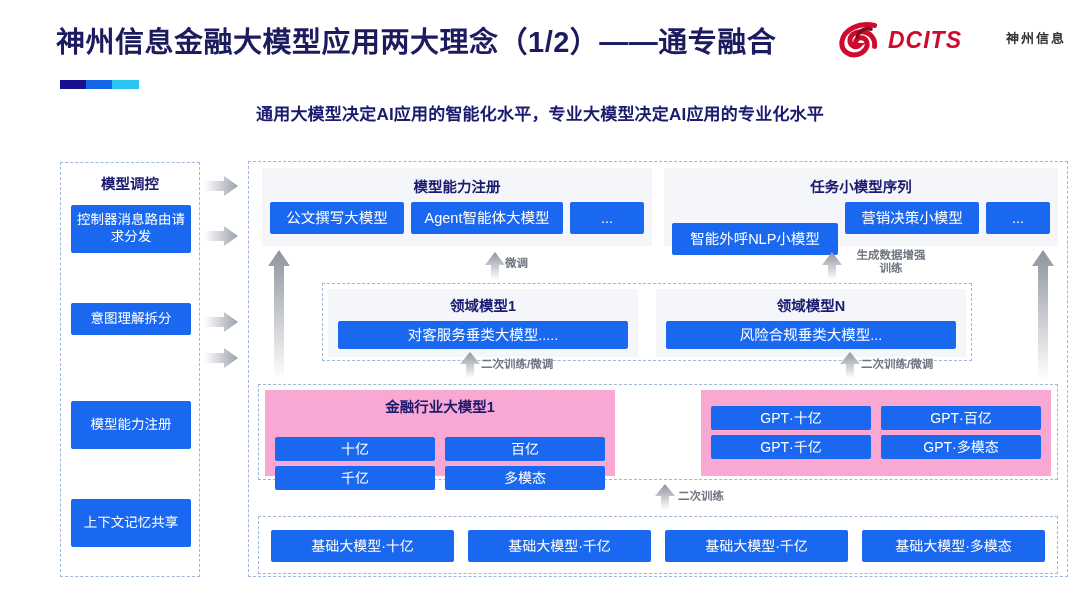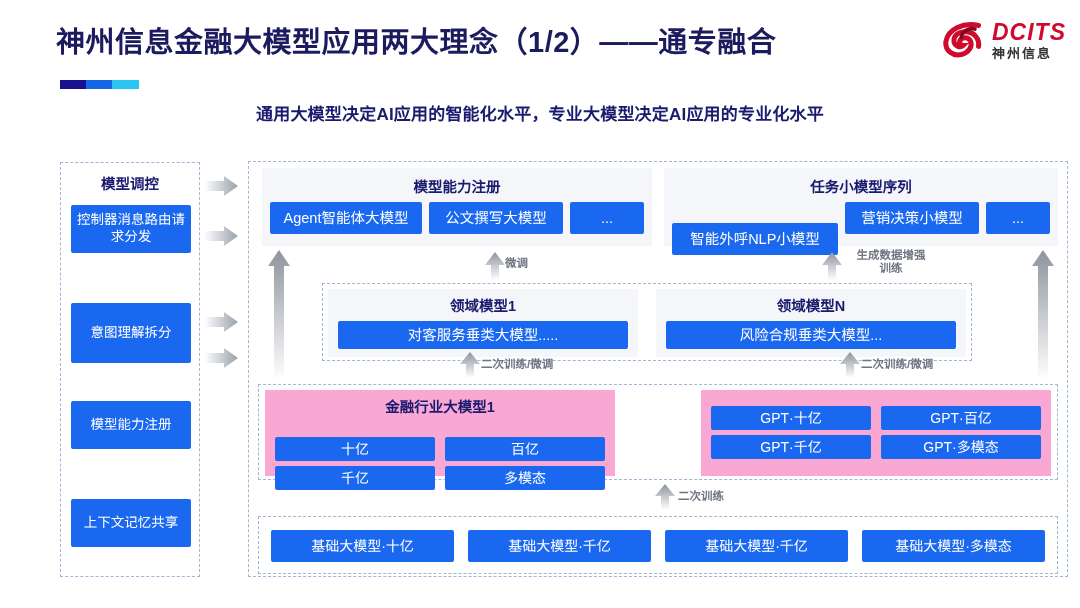"DCITS" .logo-txt { flex-direction: column -> row; gap: none -> 44px }
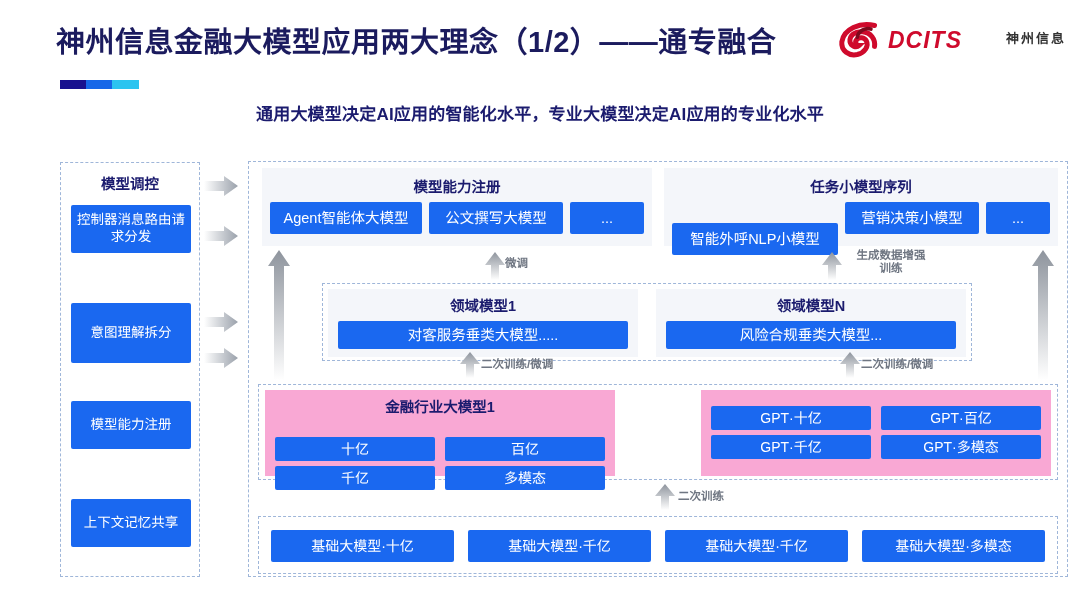"Agent智能体大模型" div.bbox { order: before "公文撰写大模型" -> after "公文撰写大模型" }
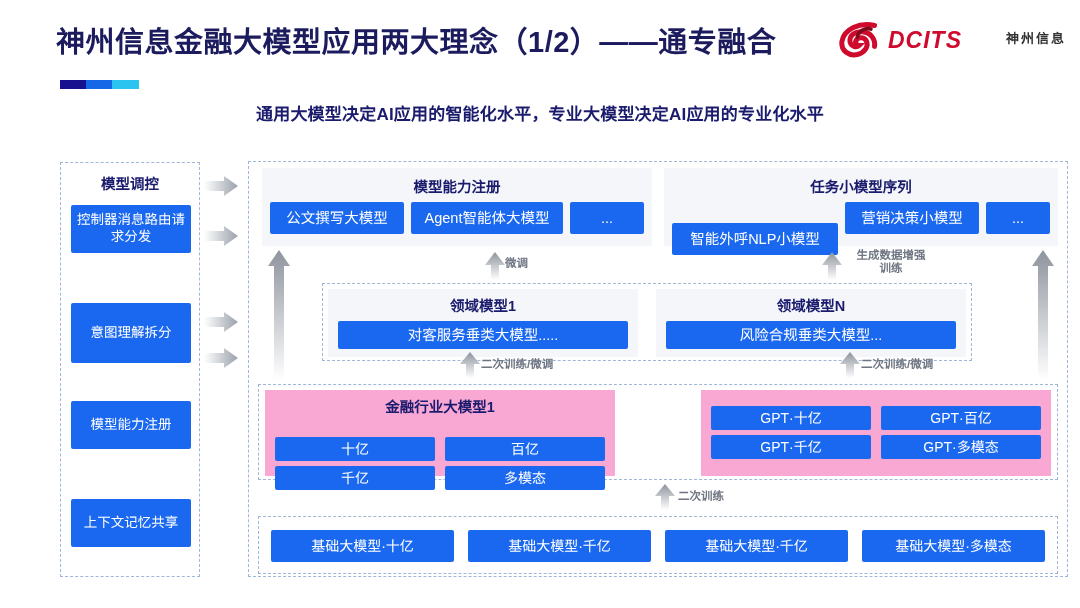"意图理解拆分" div.ctrl-item { height: 60px -> 32px }
